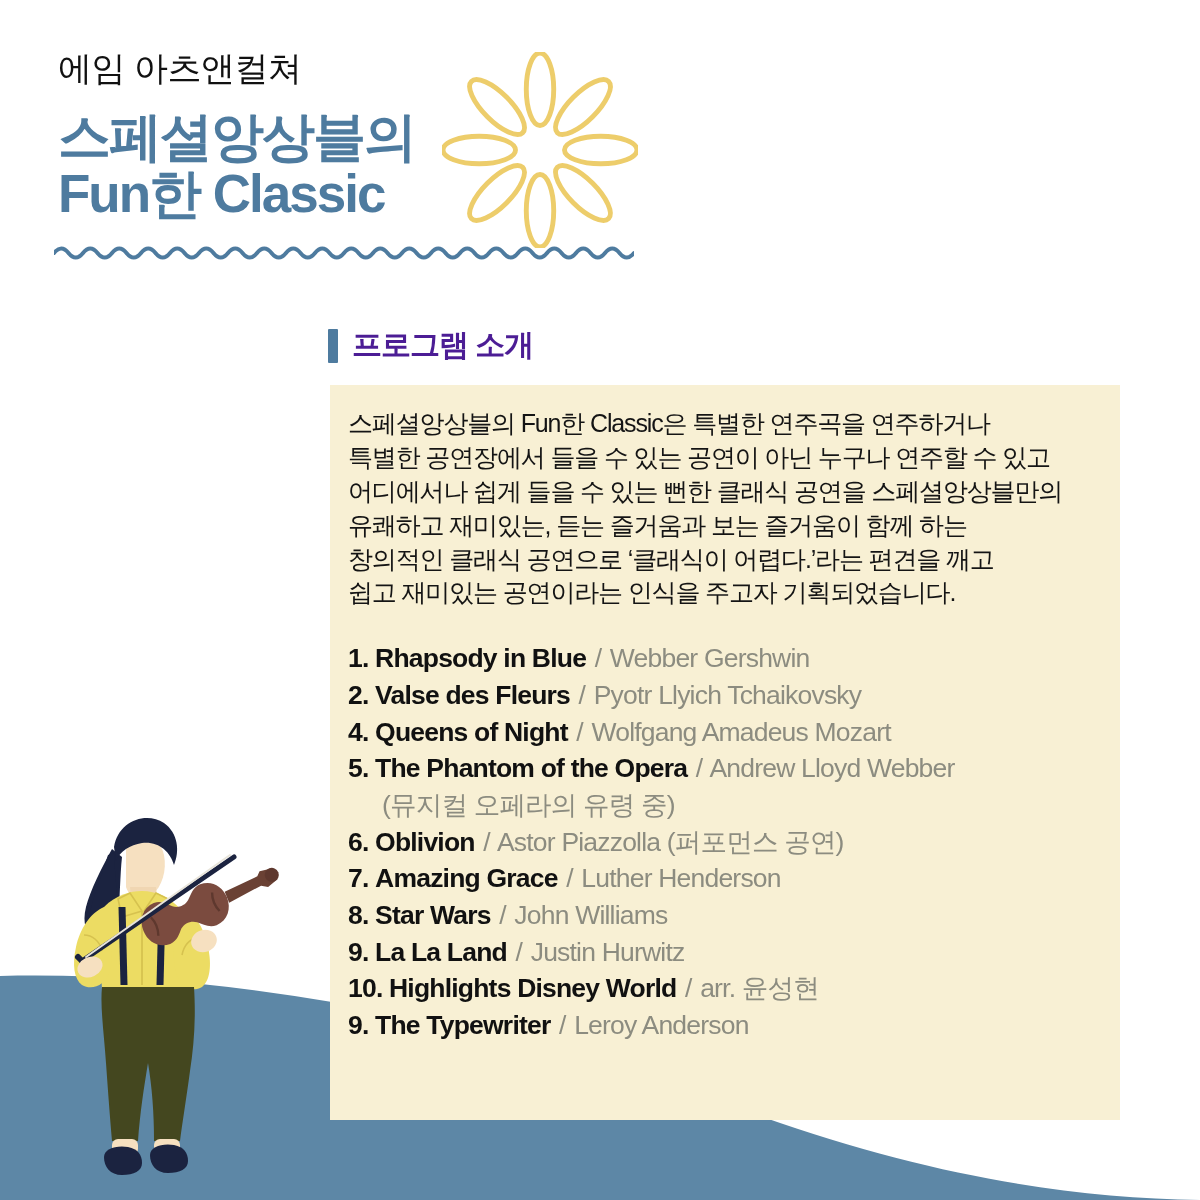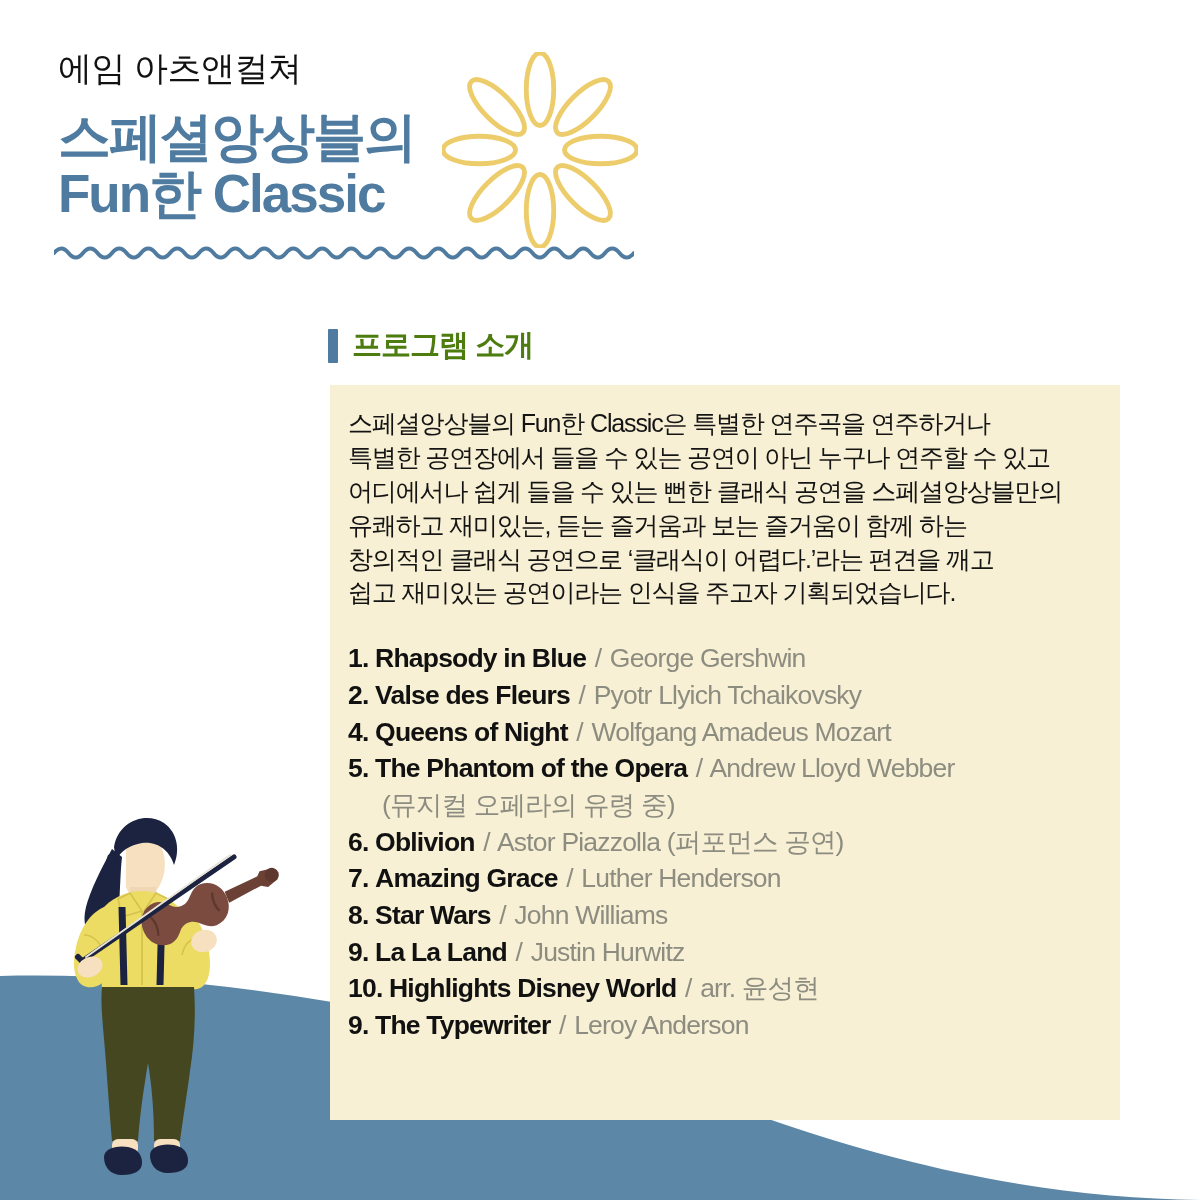"프로그램 소개" .section-title { color: #4d7c0f -> #4c1d95 }
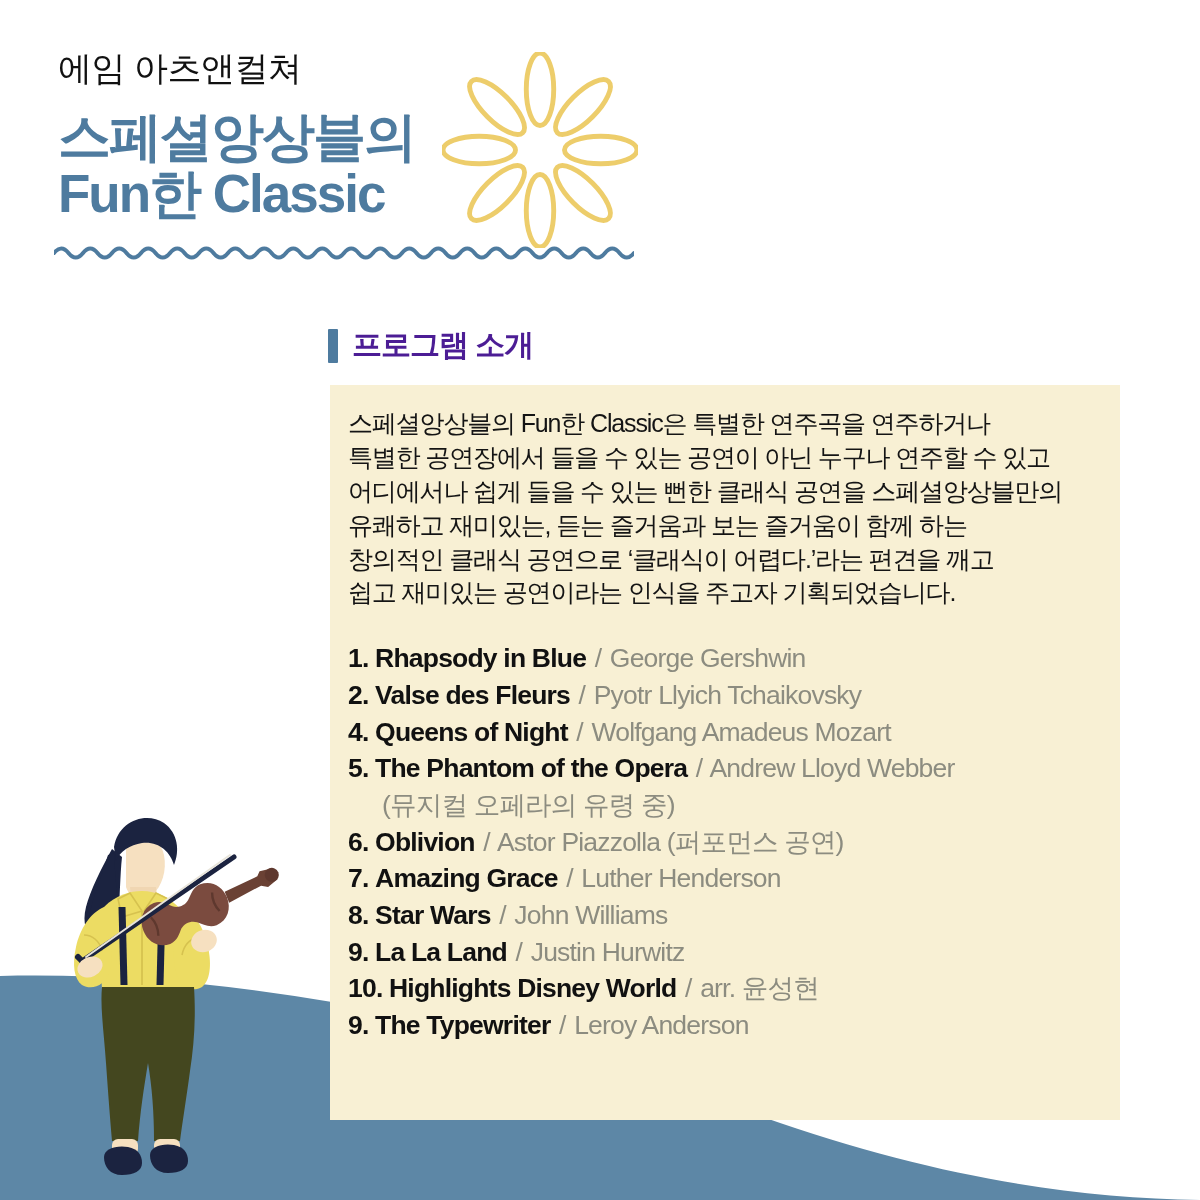"George Gershwin" span.composer { text: George -> Webber }
